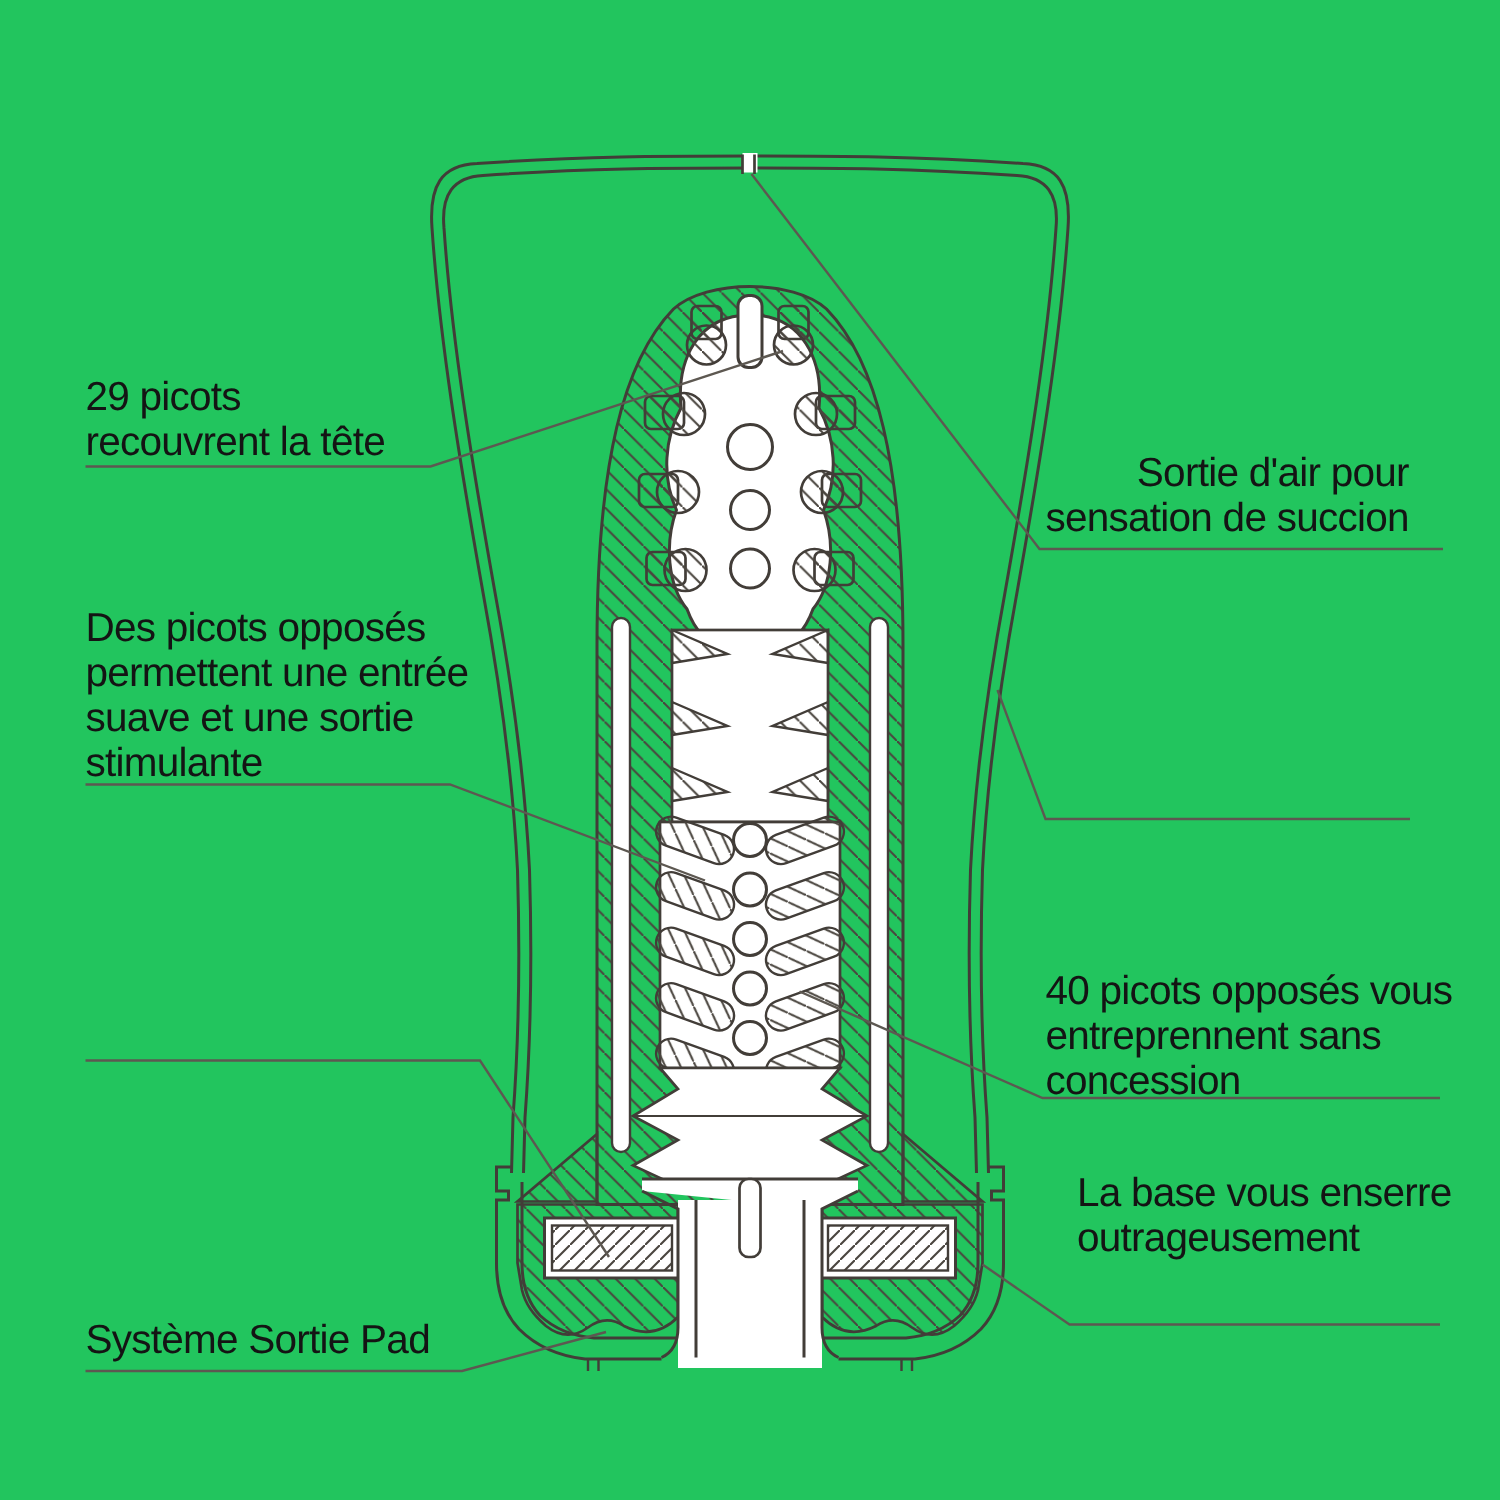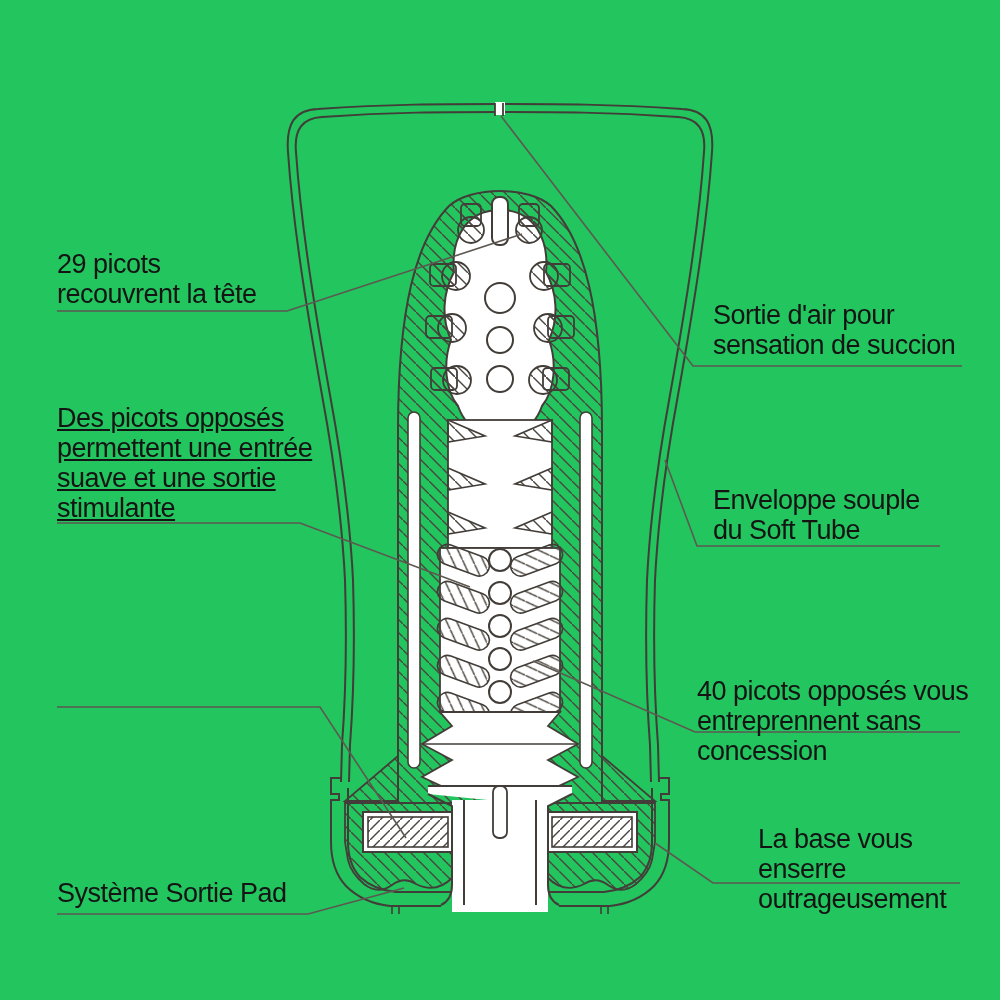"Sortie d'air pour" div.lbl { left: 713px -> 697px; text-align: none -> right }
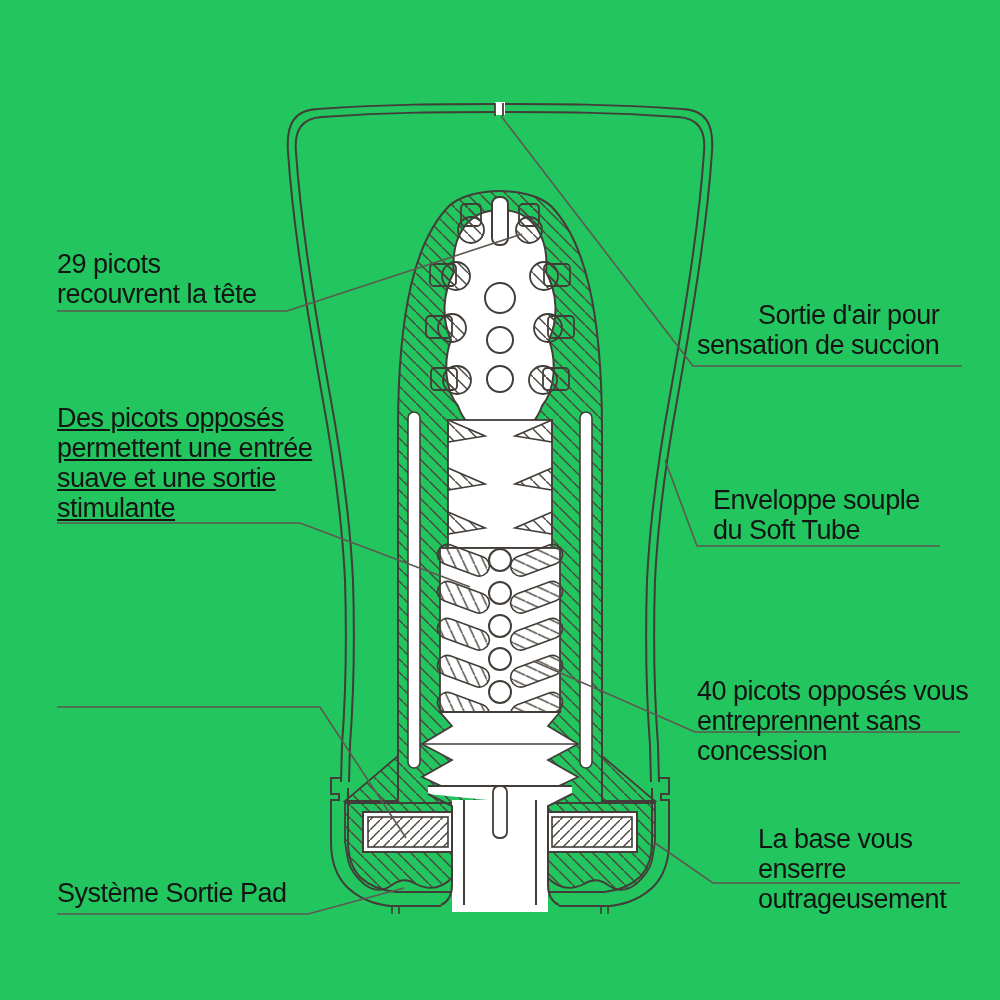"Des picots opposés" div.lbl { text-decoration: underline -> none }
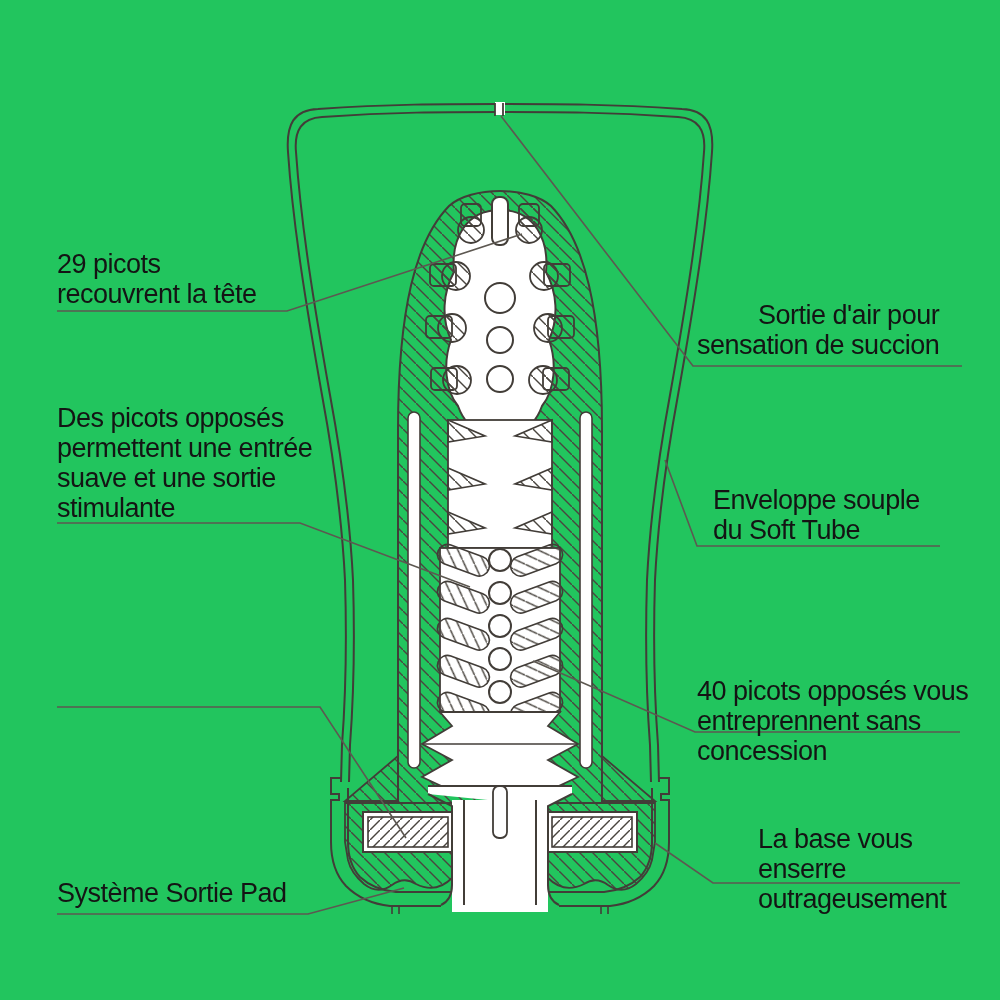"Enveloppe souple" div.lbl { html: <div>Enveloppe souple du Soft Tube</div> -> none }
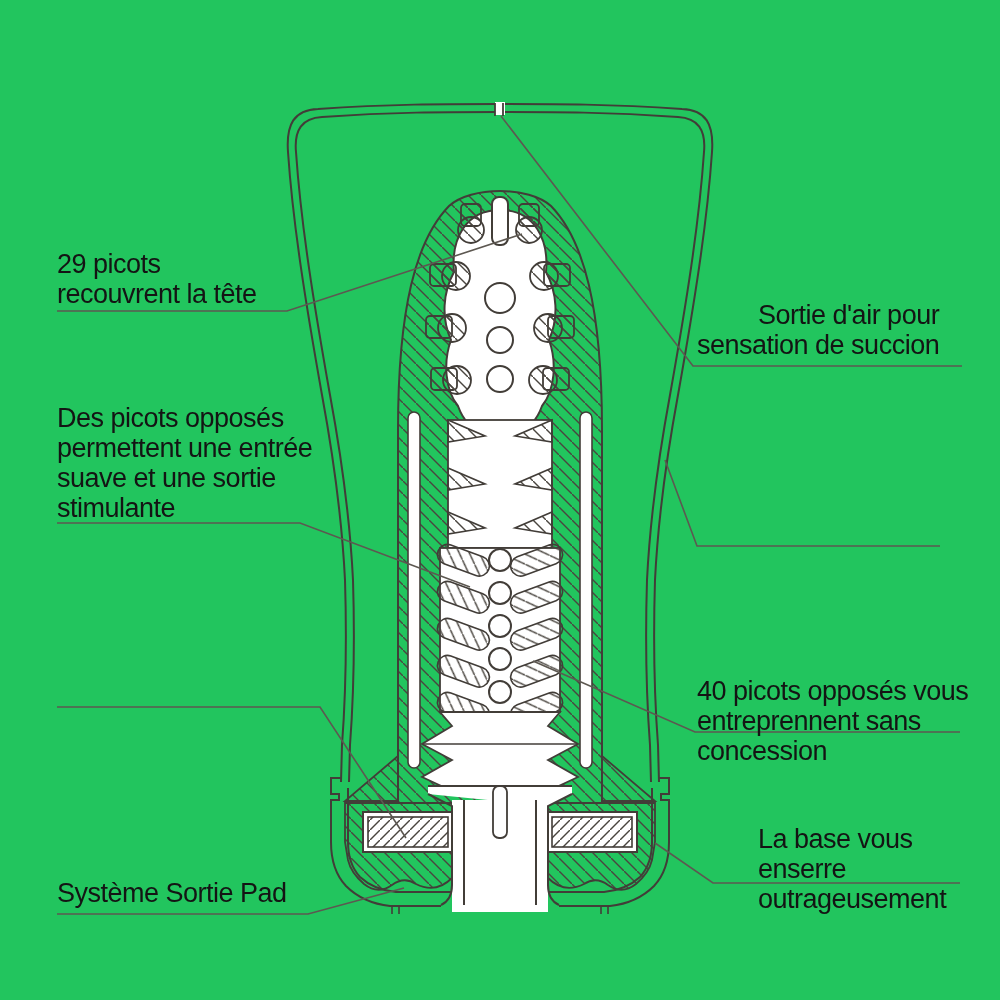"40 picots opposés vous" div.lbl { top: 676px -> 645px }
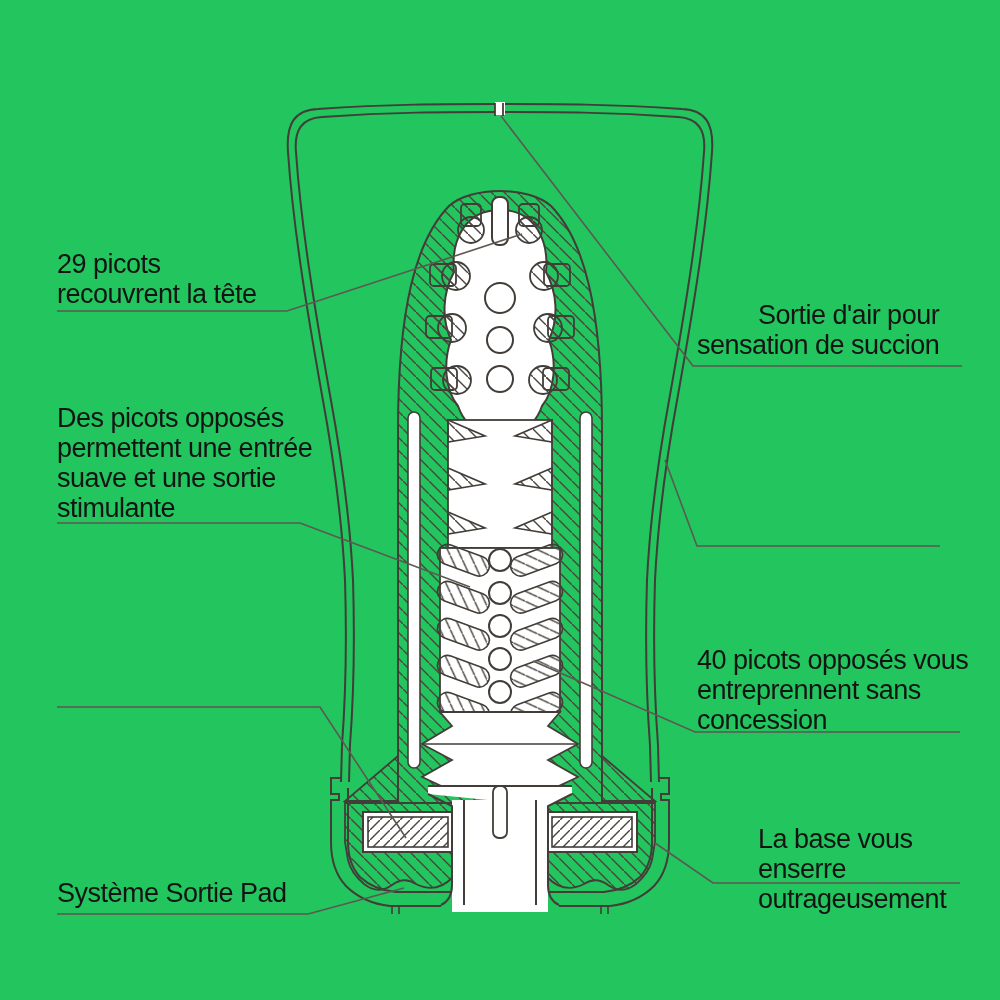"La base vous enserre" div.lbl { margin-left: 40px -> none; top: 824px -> 780px }
